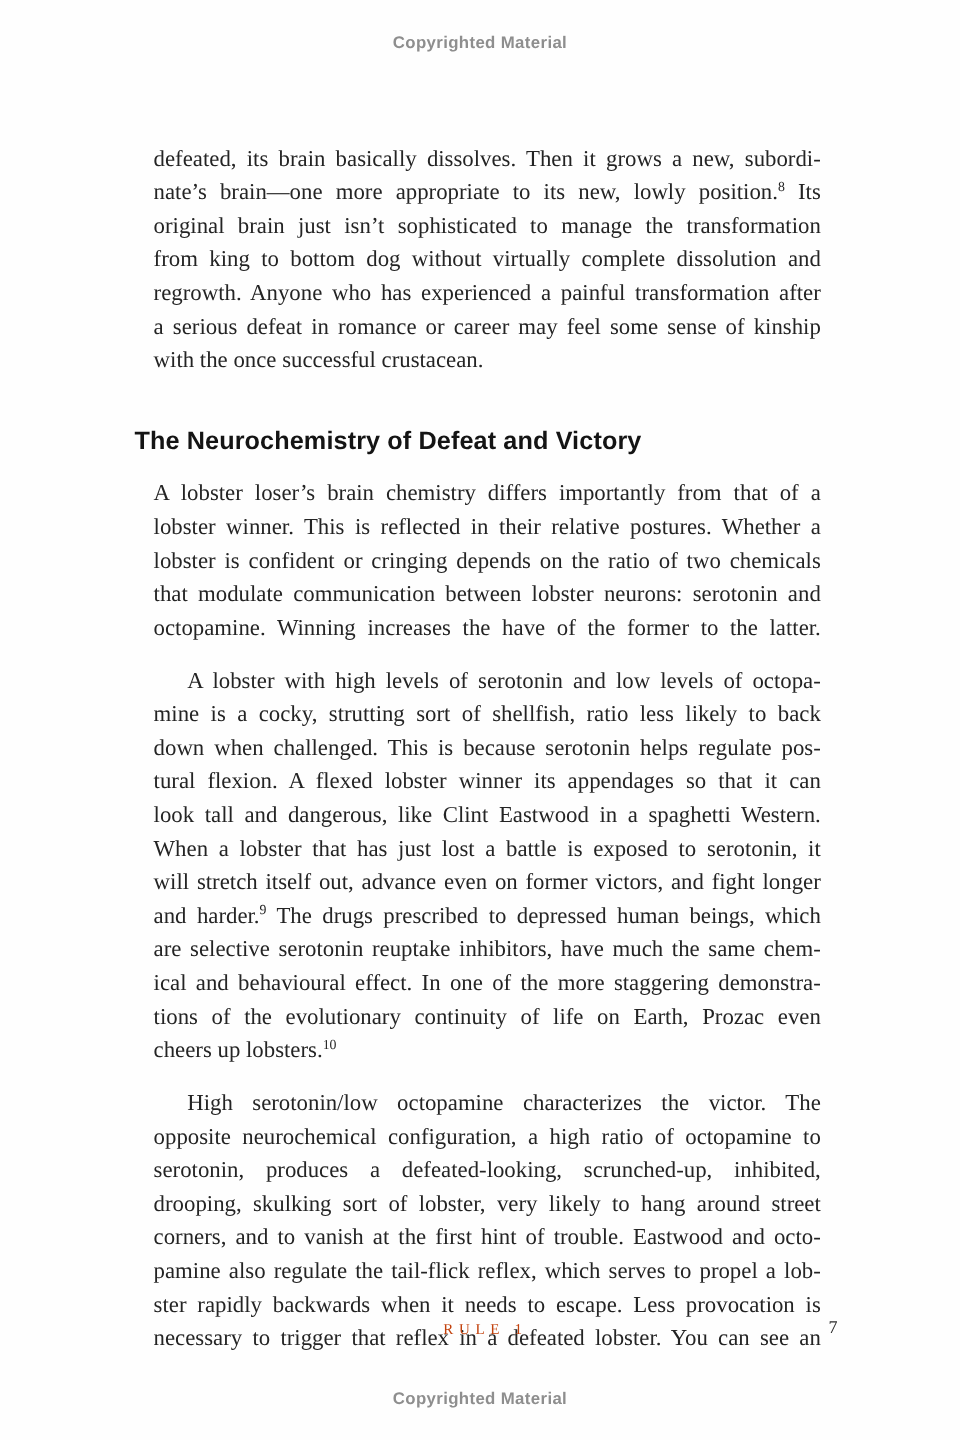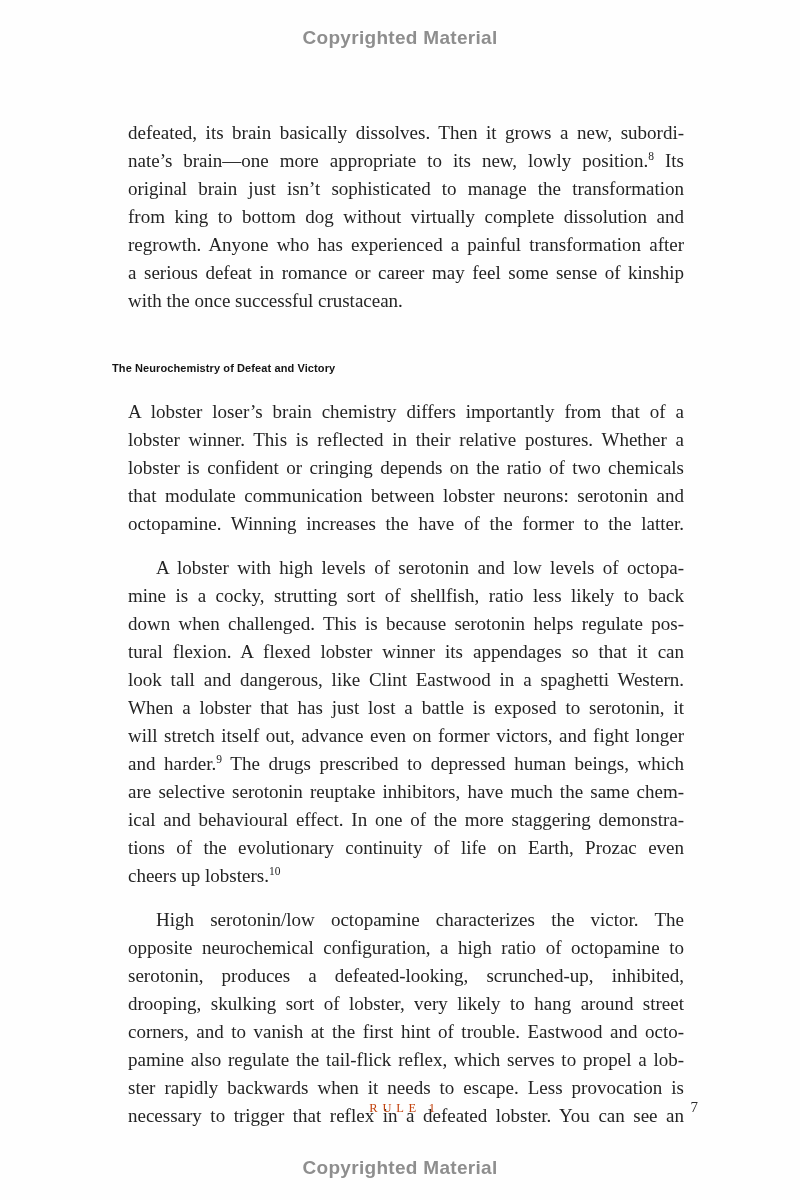"Copyrighted Material" .copyright { font-size: 19px -> 14px }
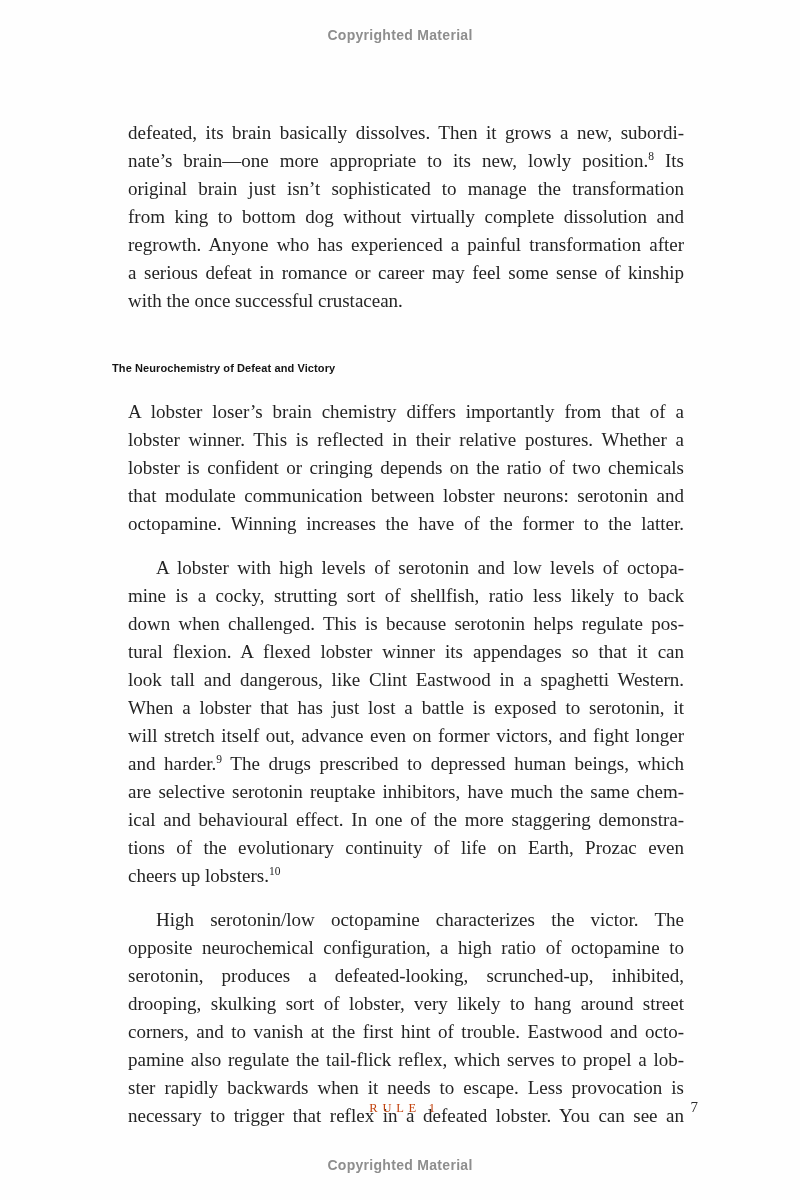"The Neurochemistry of Defeat and" .section-heading { font-size: 11px -> 21px }
